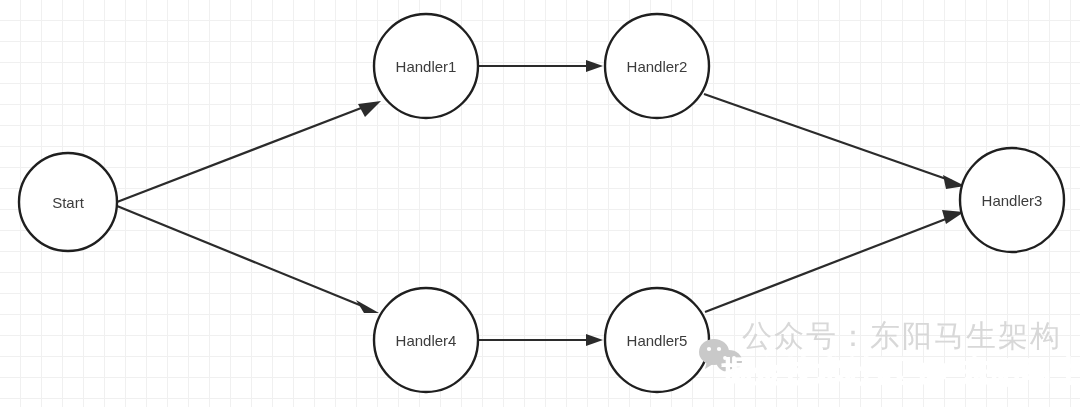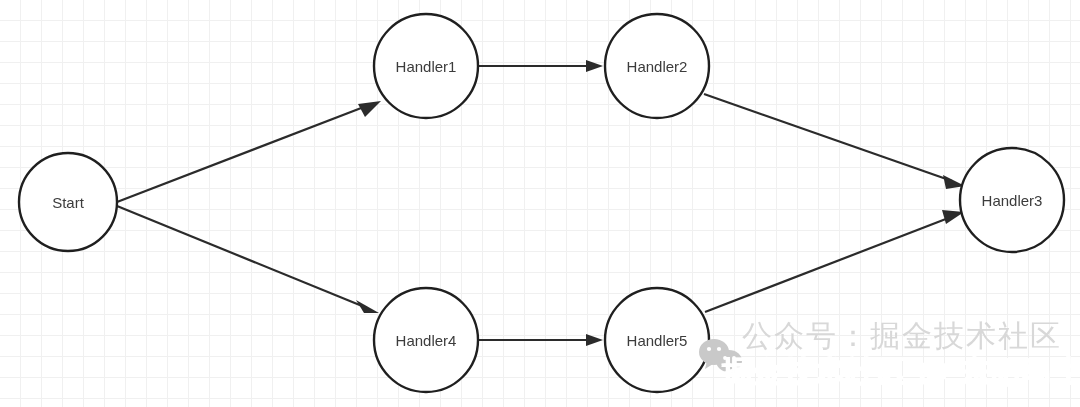"公众号：掘金技术社区" div.wm { text: 掘金技术社区 -> 东阳马生架构 }
